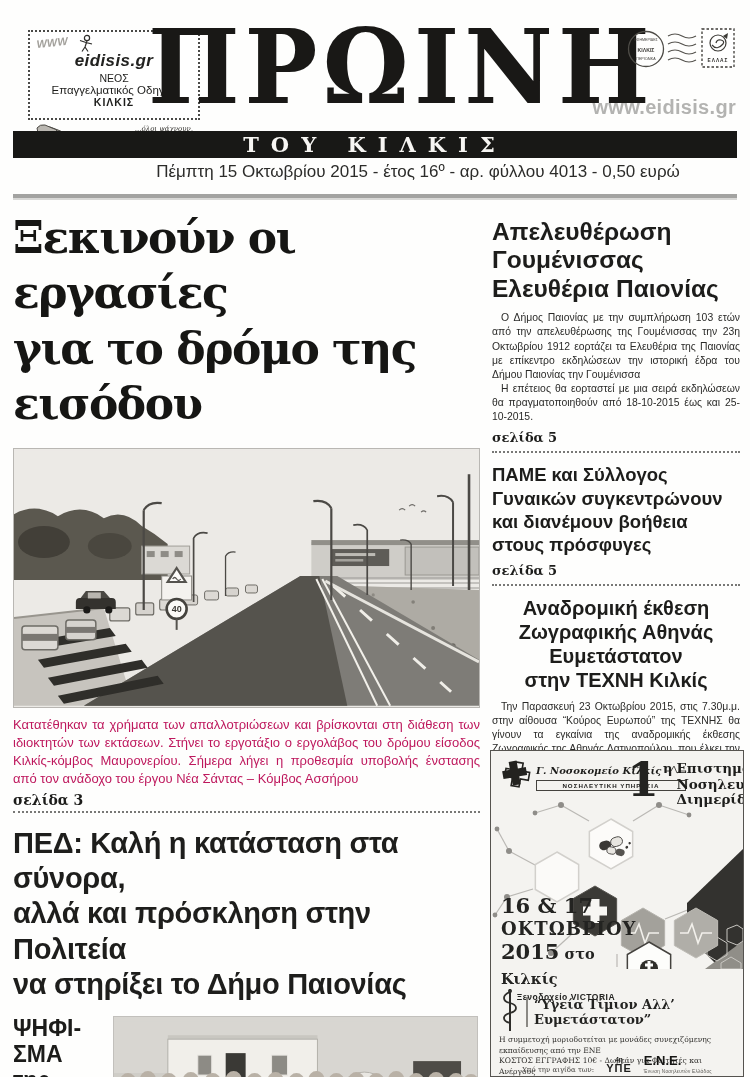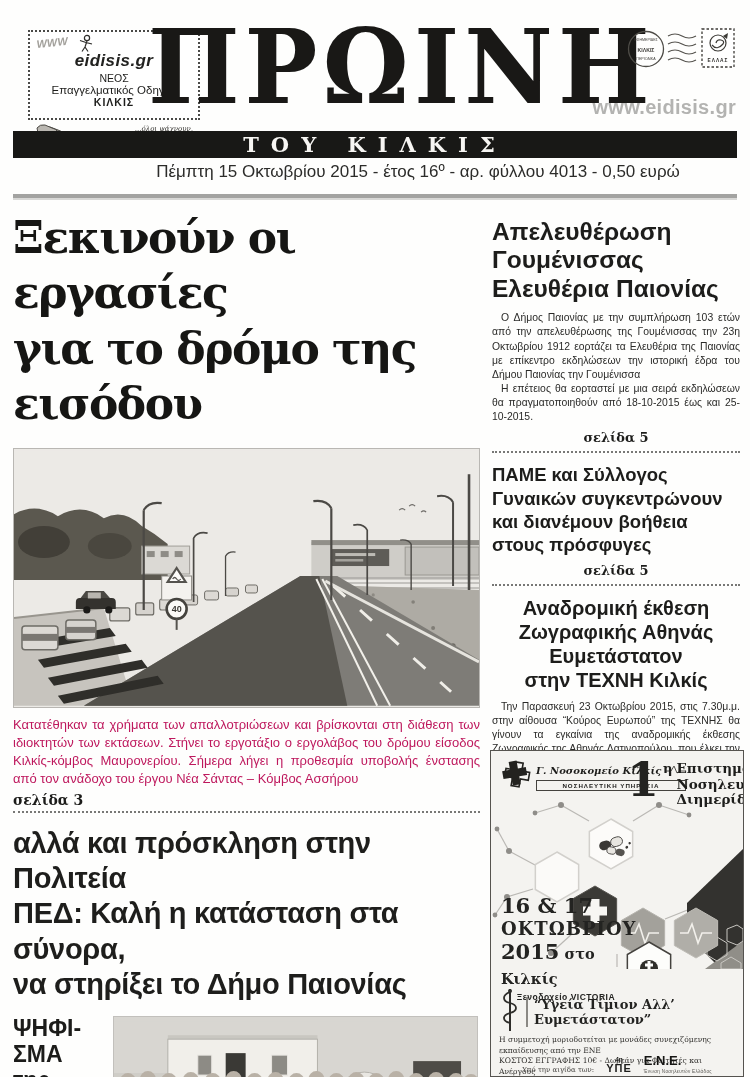"σελίδα 5" .rc-ref { text-align: center -> none }
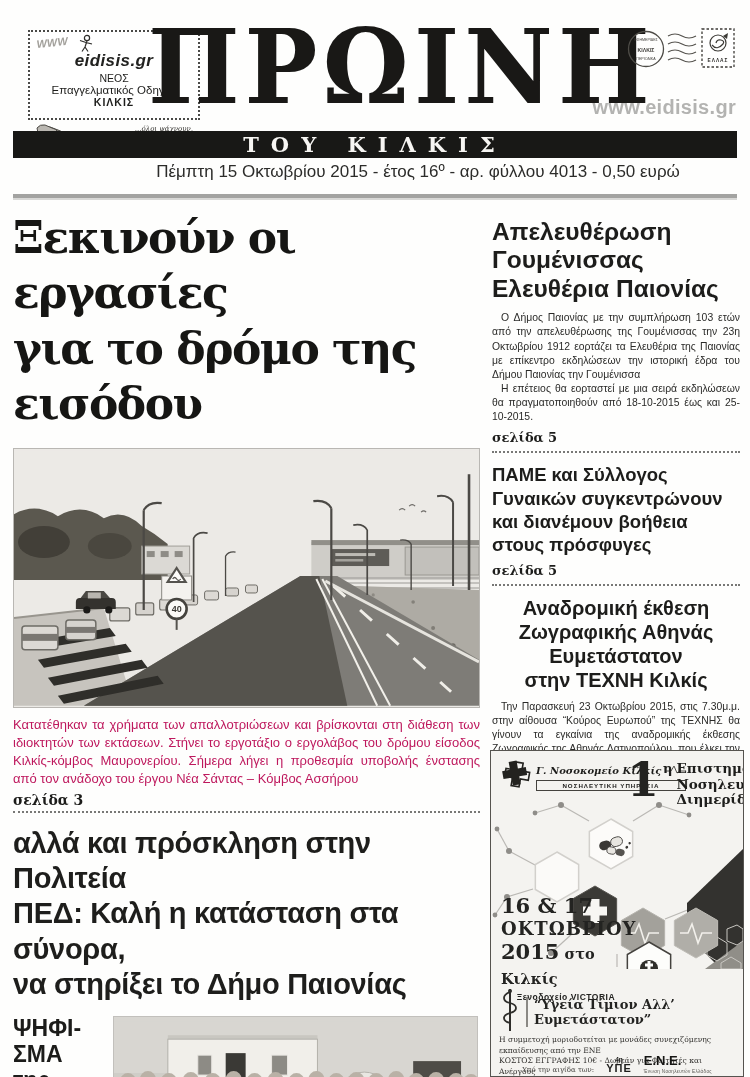"αλλά και πρόσκληση στην Πολιτεία" span { order: before "ΠΕΔ: Καλή η κατάσταση στα" -> after "ΠΕΔ: Καλή η κατάσταση στα" }
